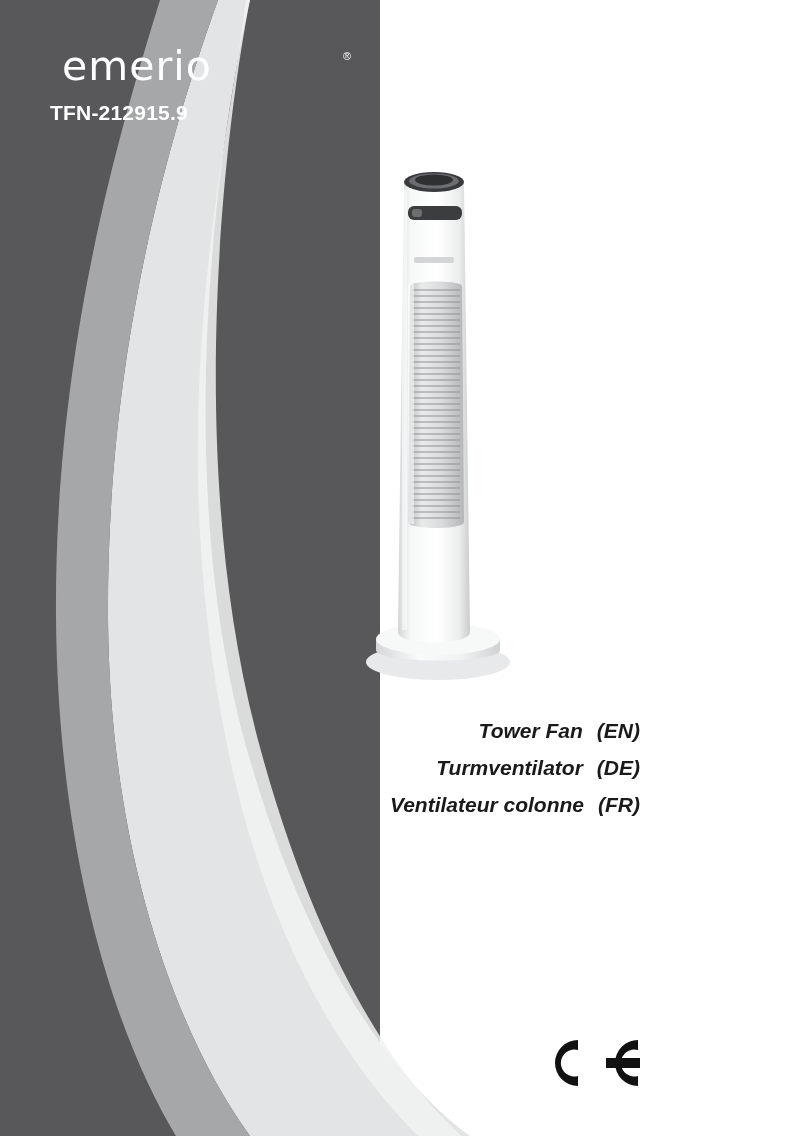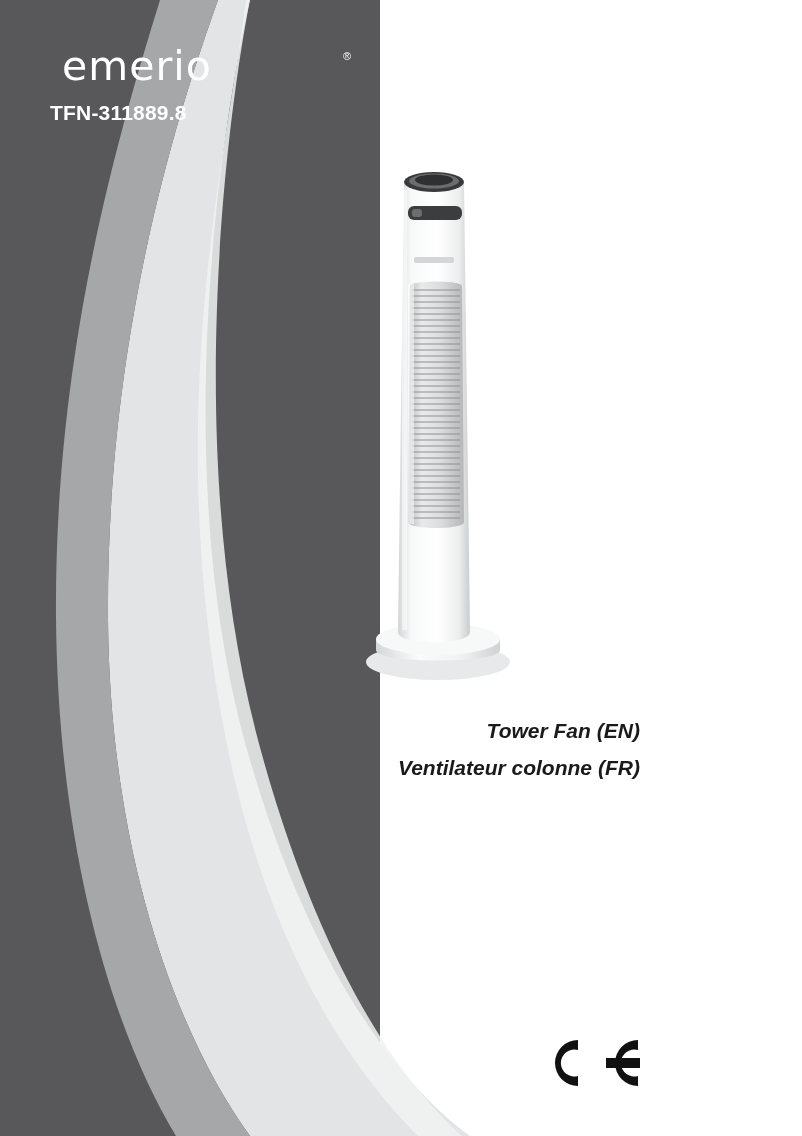"TFN-311889.8" div.model { text: TFN-311889.8 -> TFN-212915.9 }
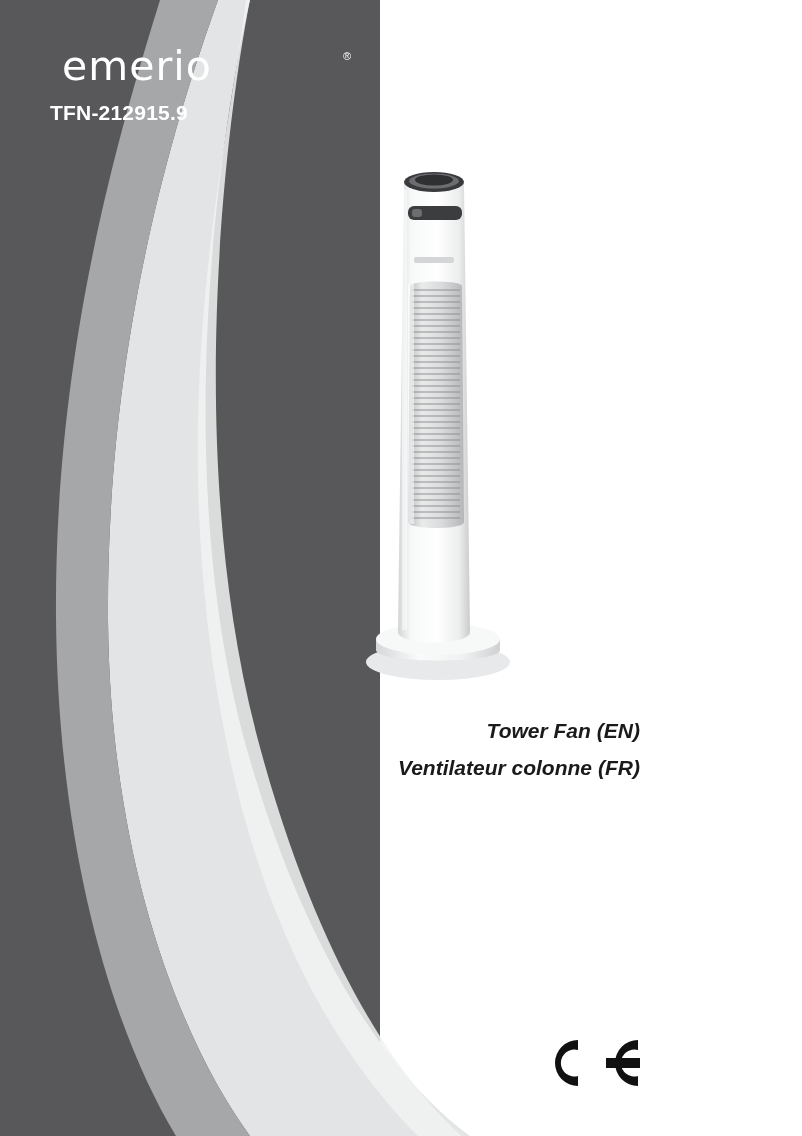"(EN)" .title-line .lang { margin-left: 6px -> 14px }
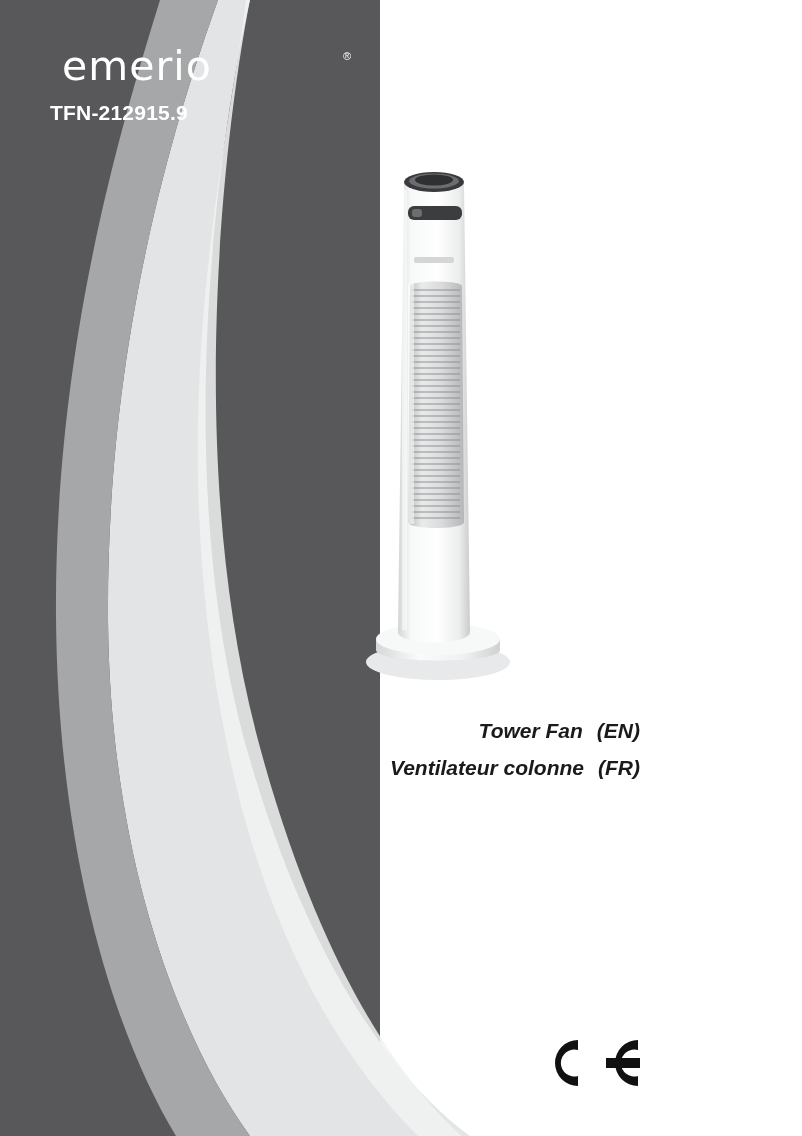"Turmventilator (DE)" div.title-line { html: none -> <div> <span>Turmventilator</span><span>(DE)</span> </div> }
